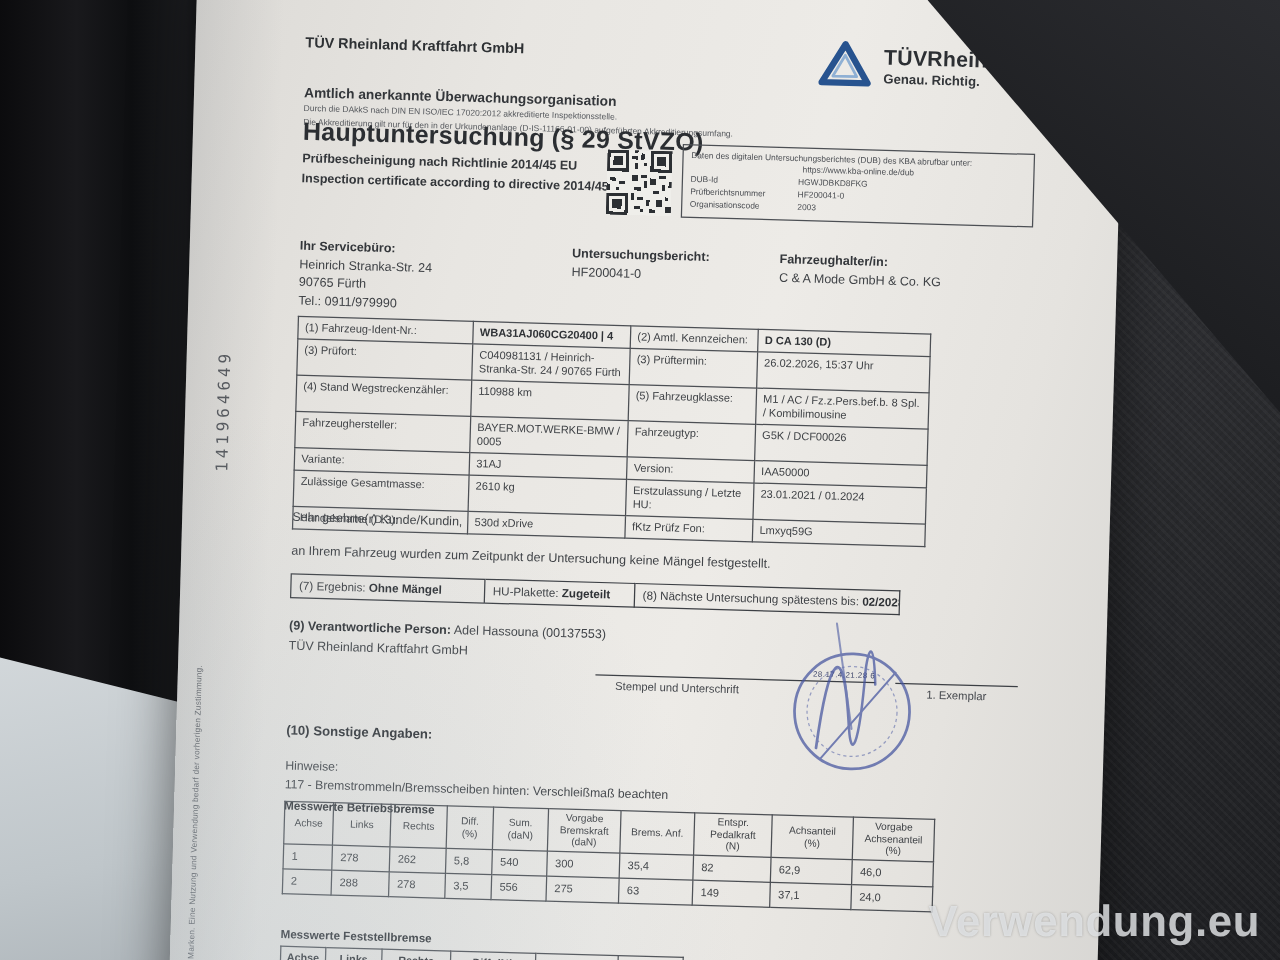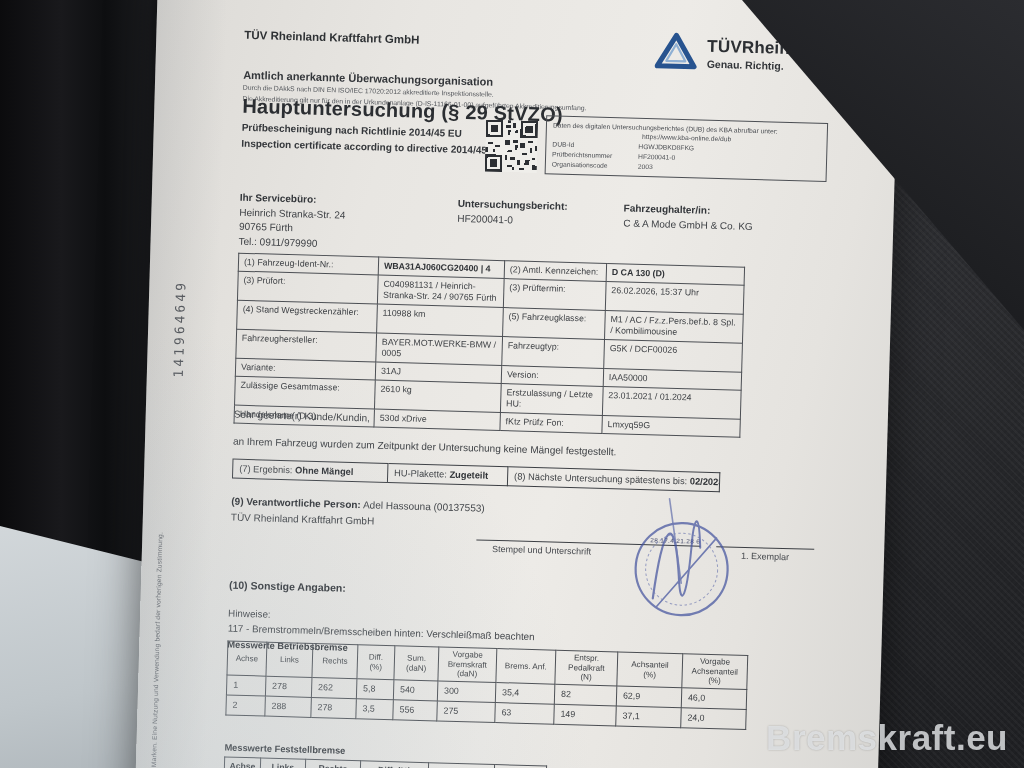"Bremskraft.eu" div.watermark { text: Bremskraft.eu -> Verwendung.eu }
